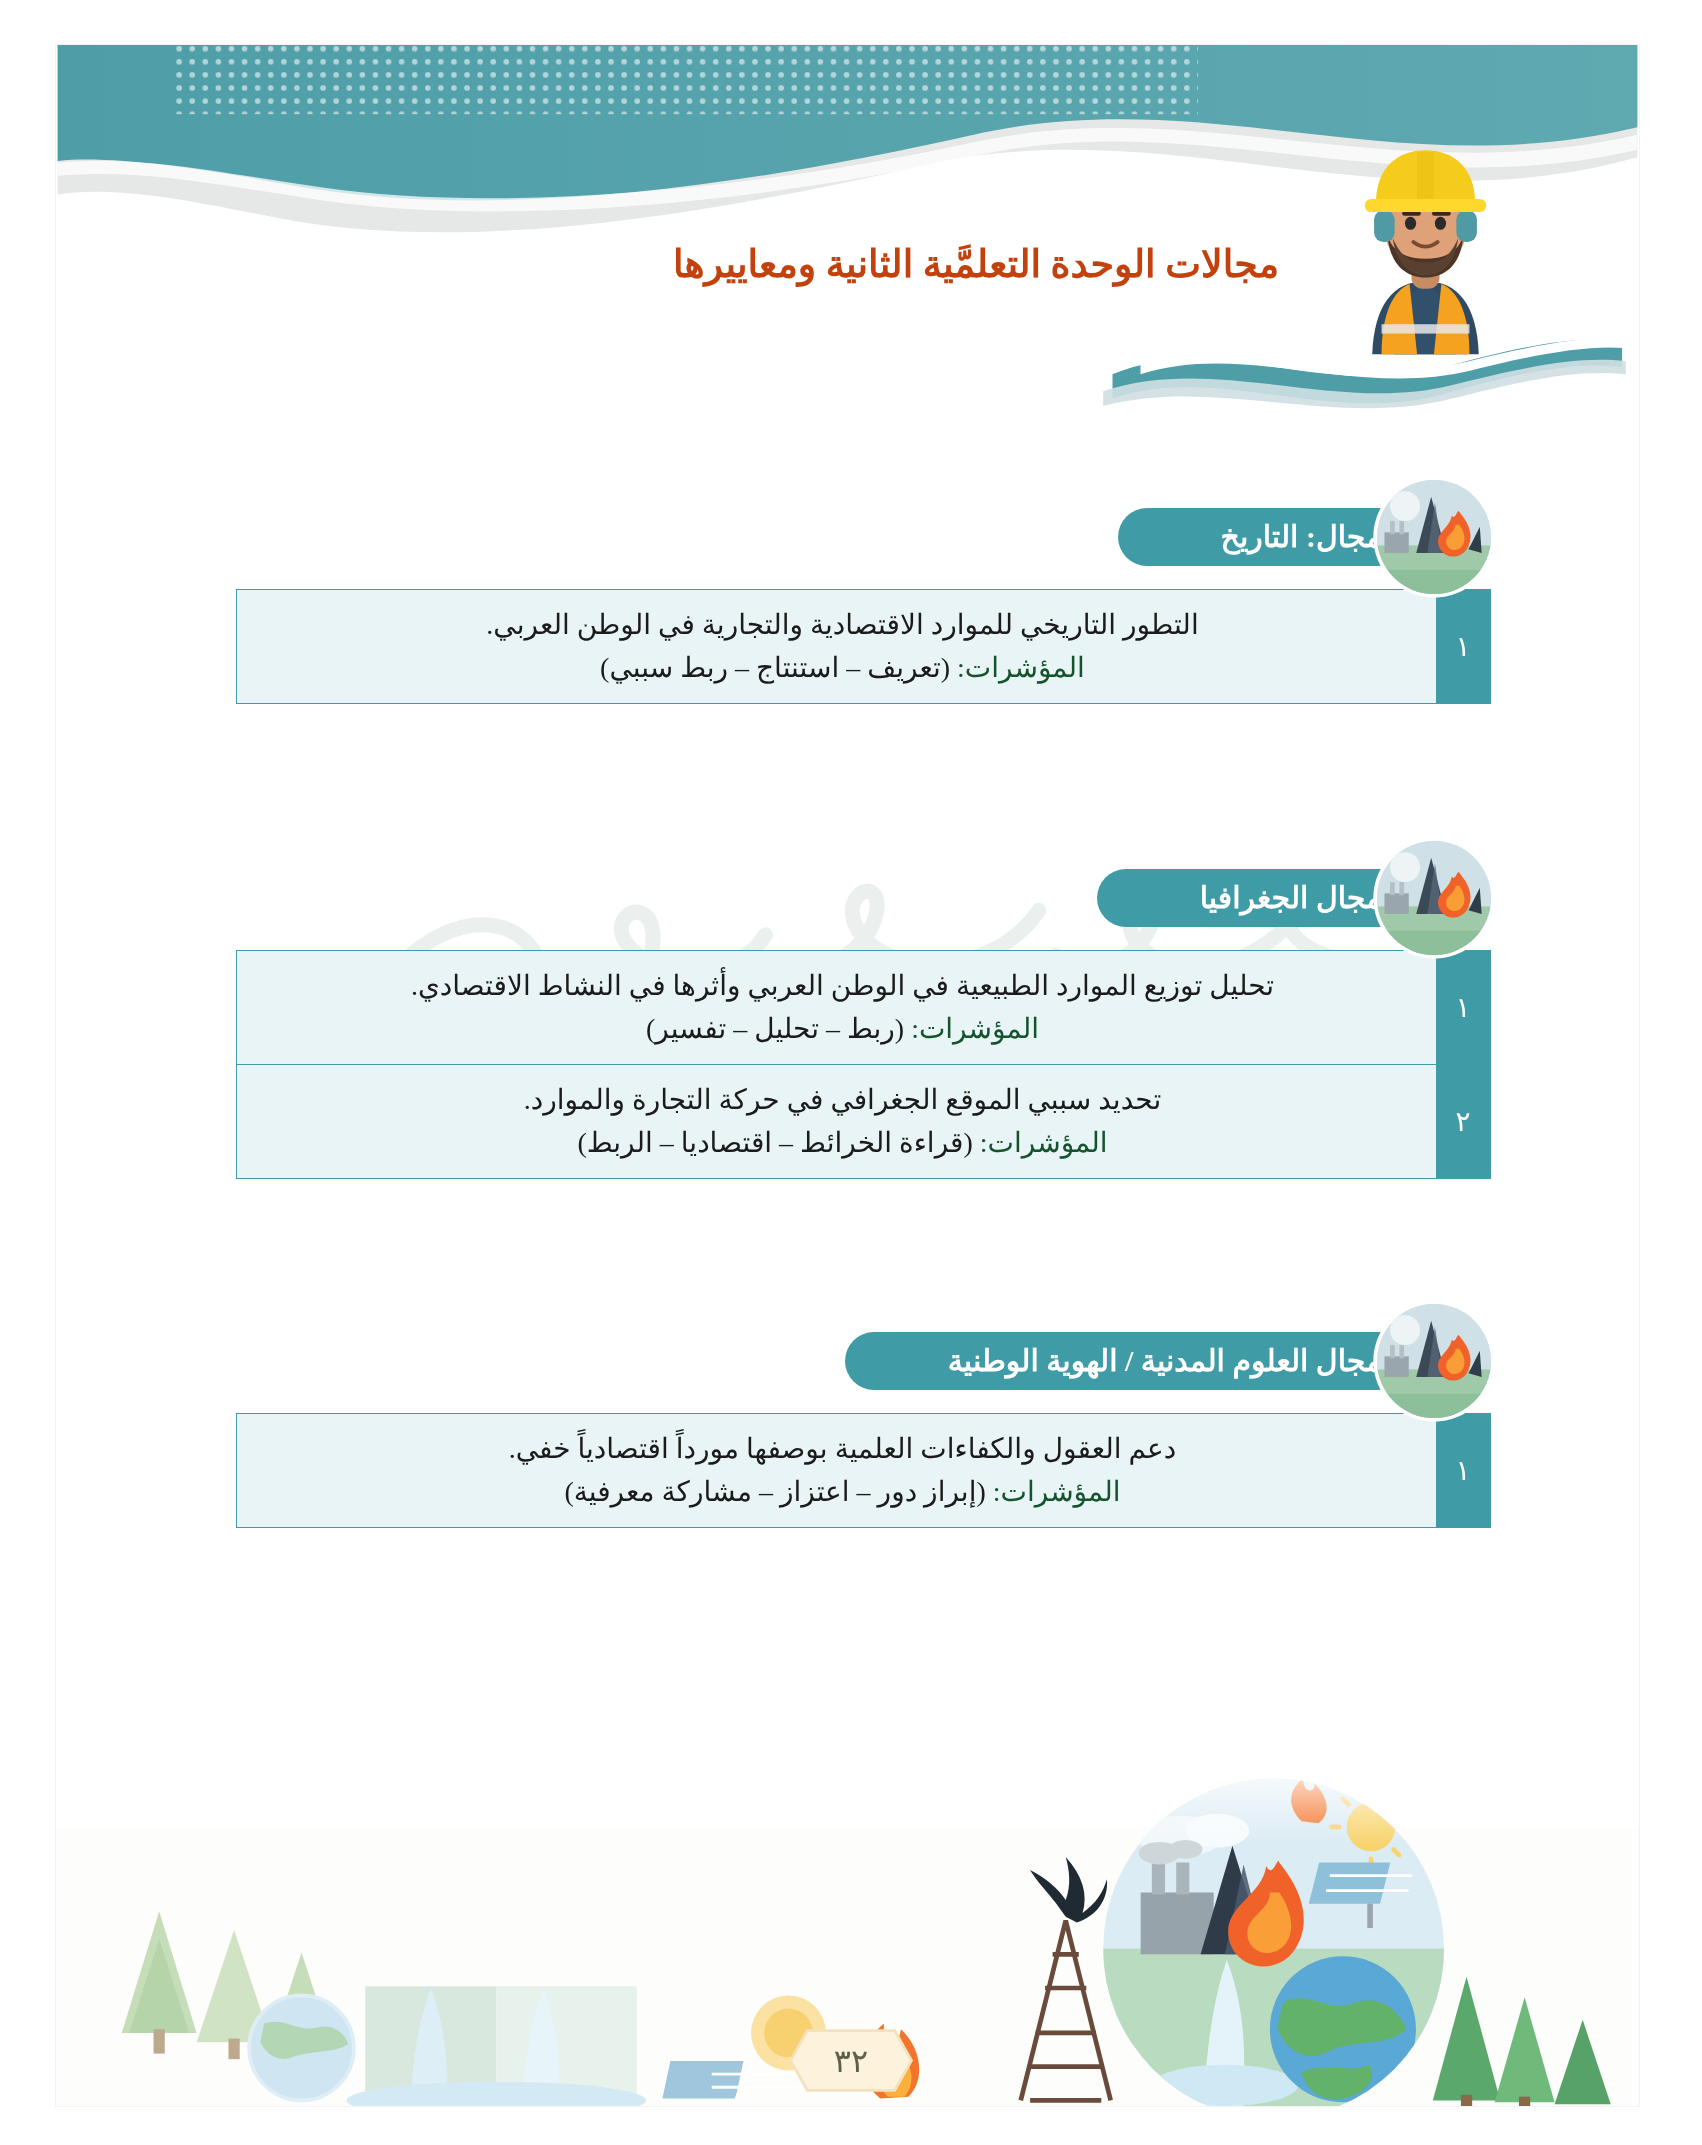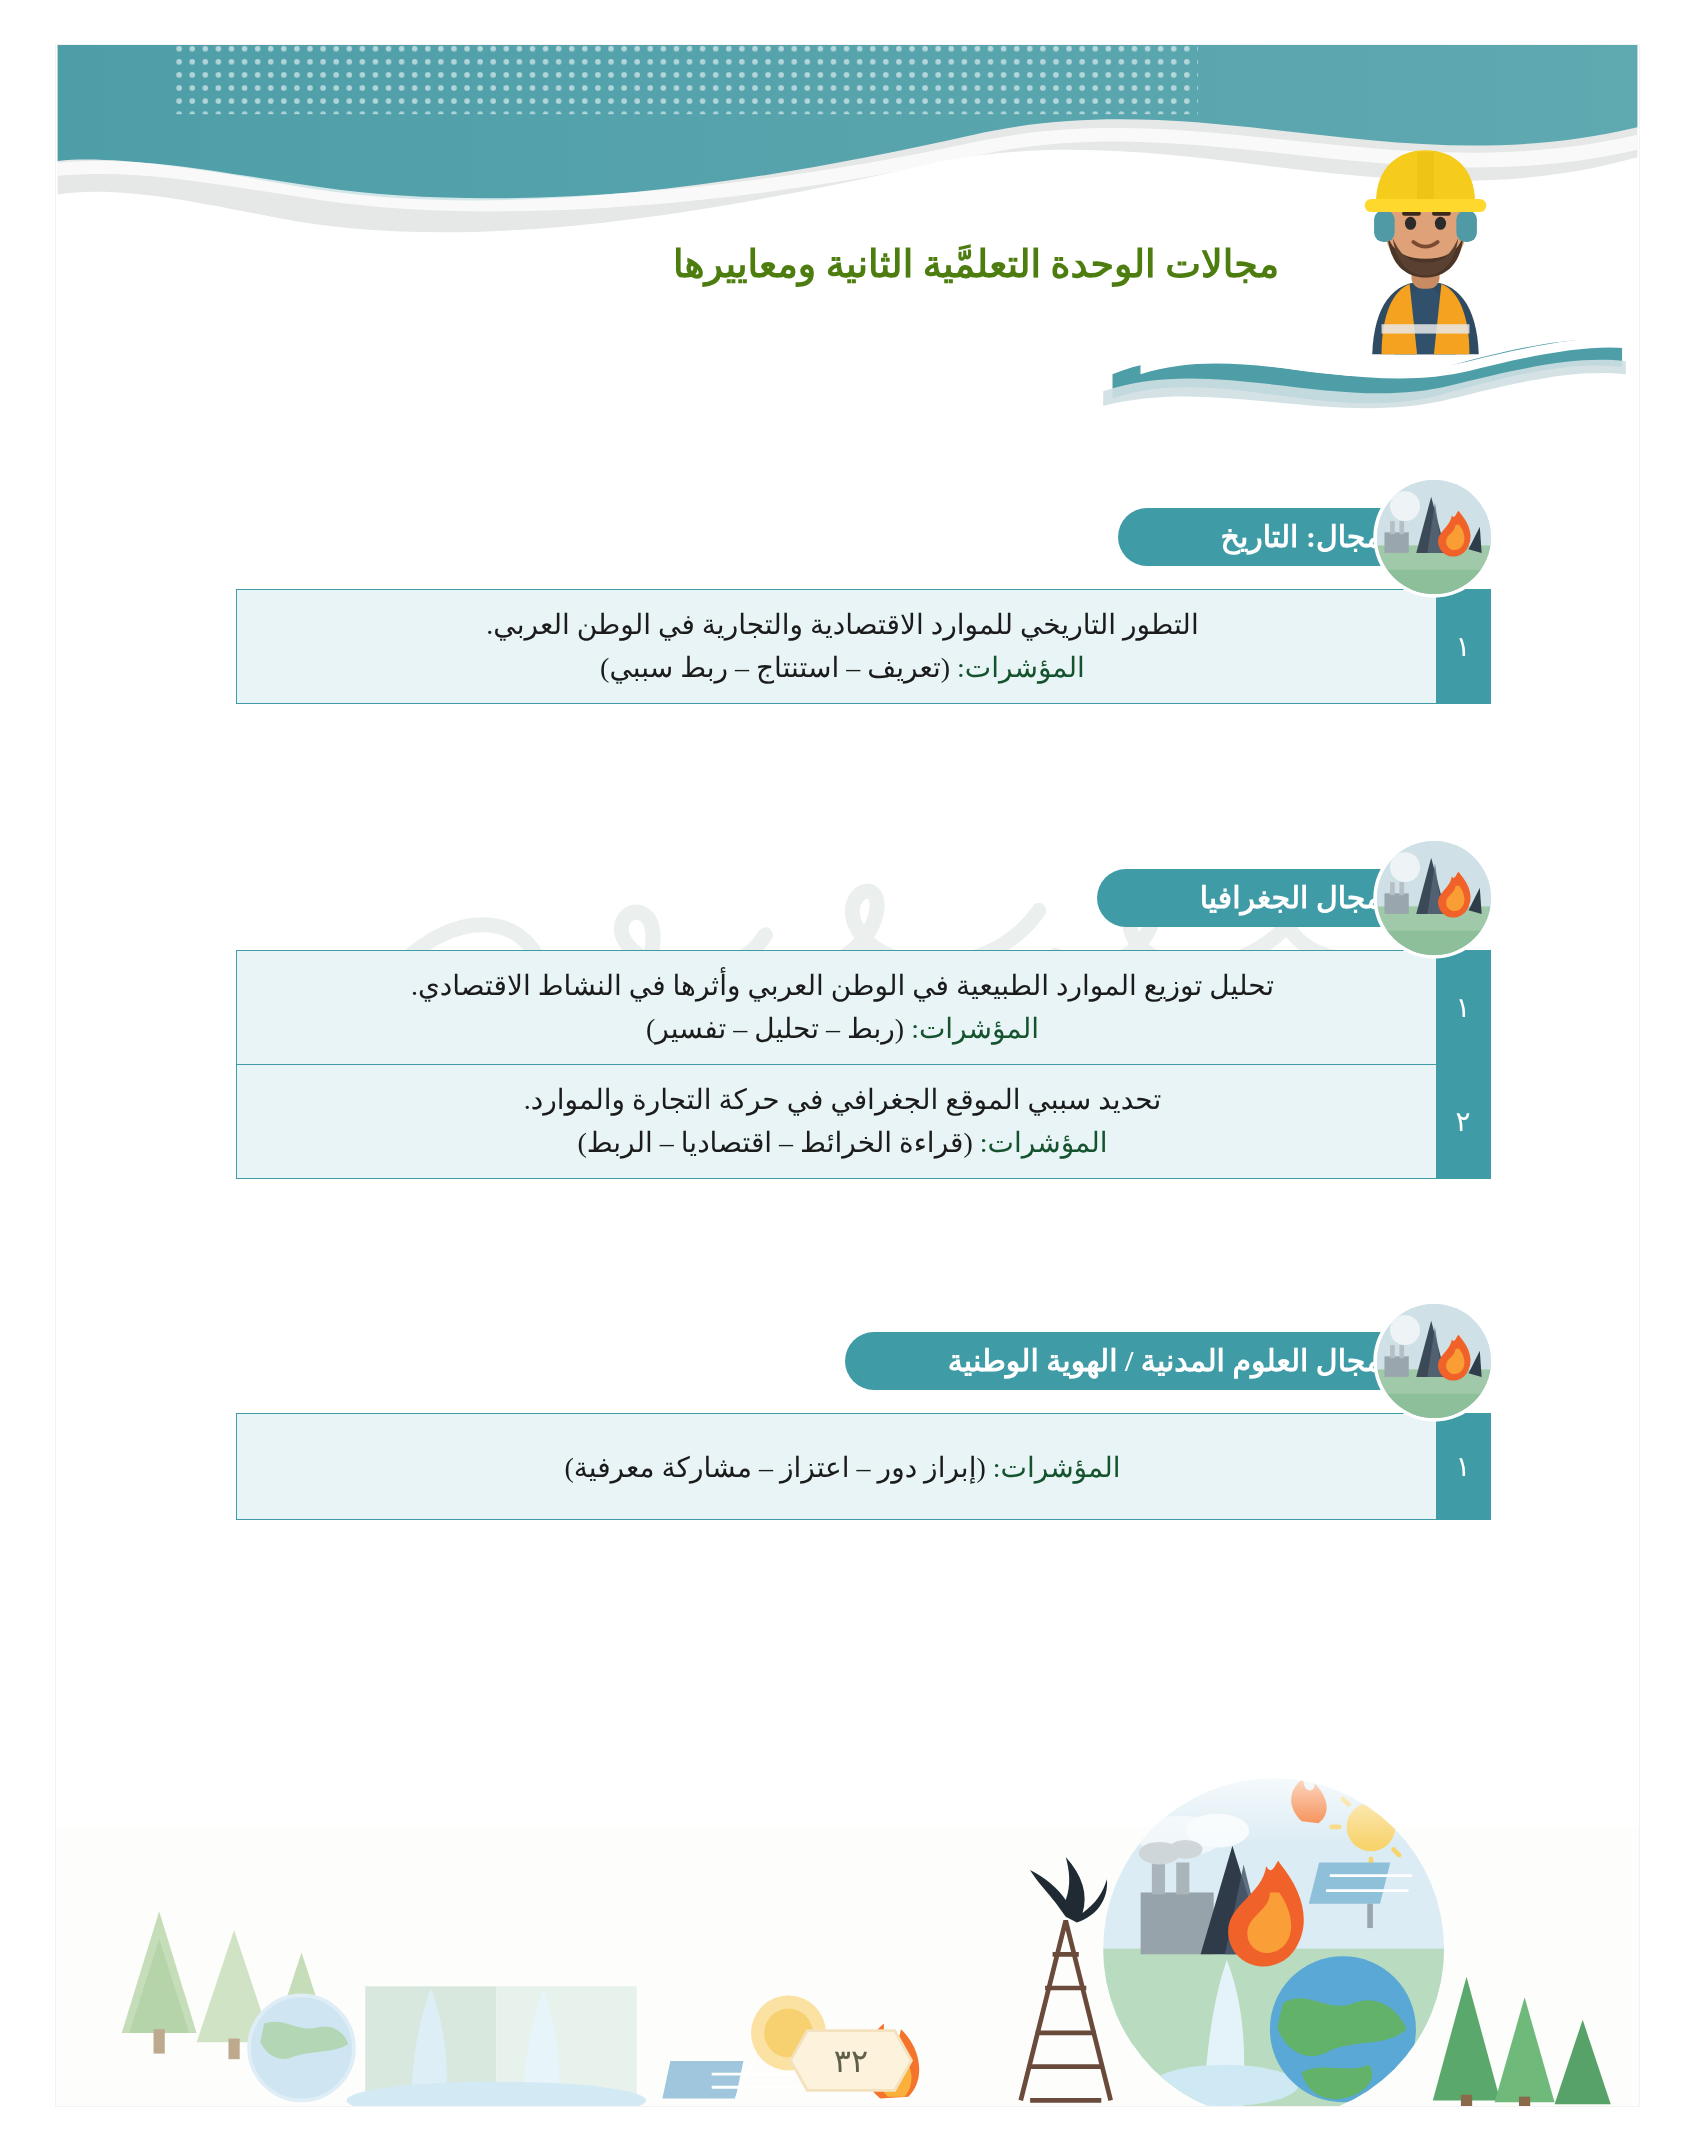"مجالات الوحدة التعلمَّية الثانية" .header-title { color: #4d7c0f -> #c2410c }
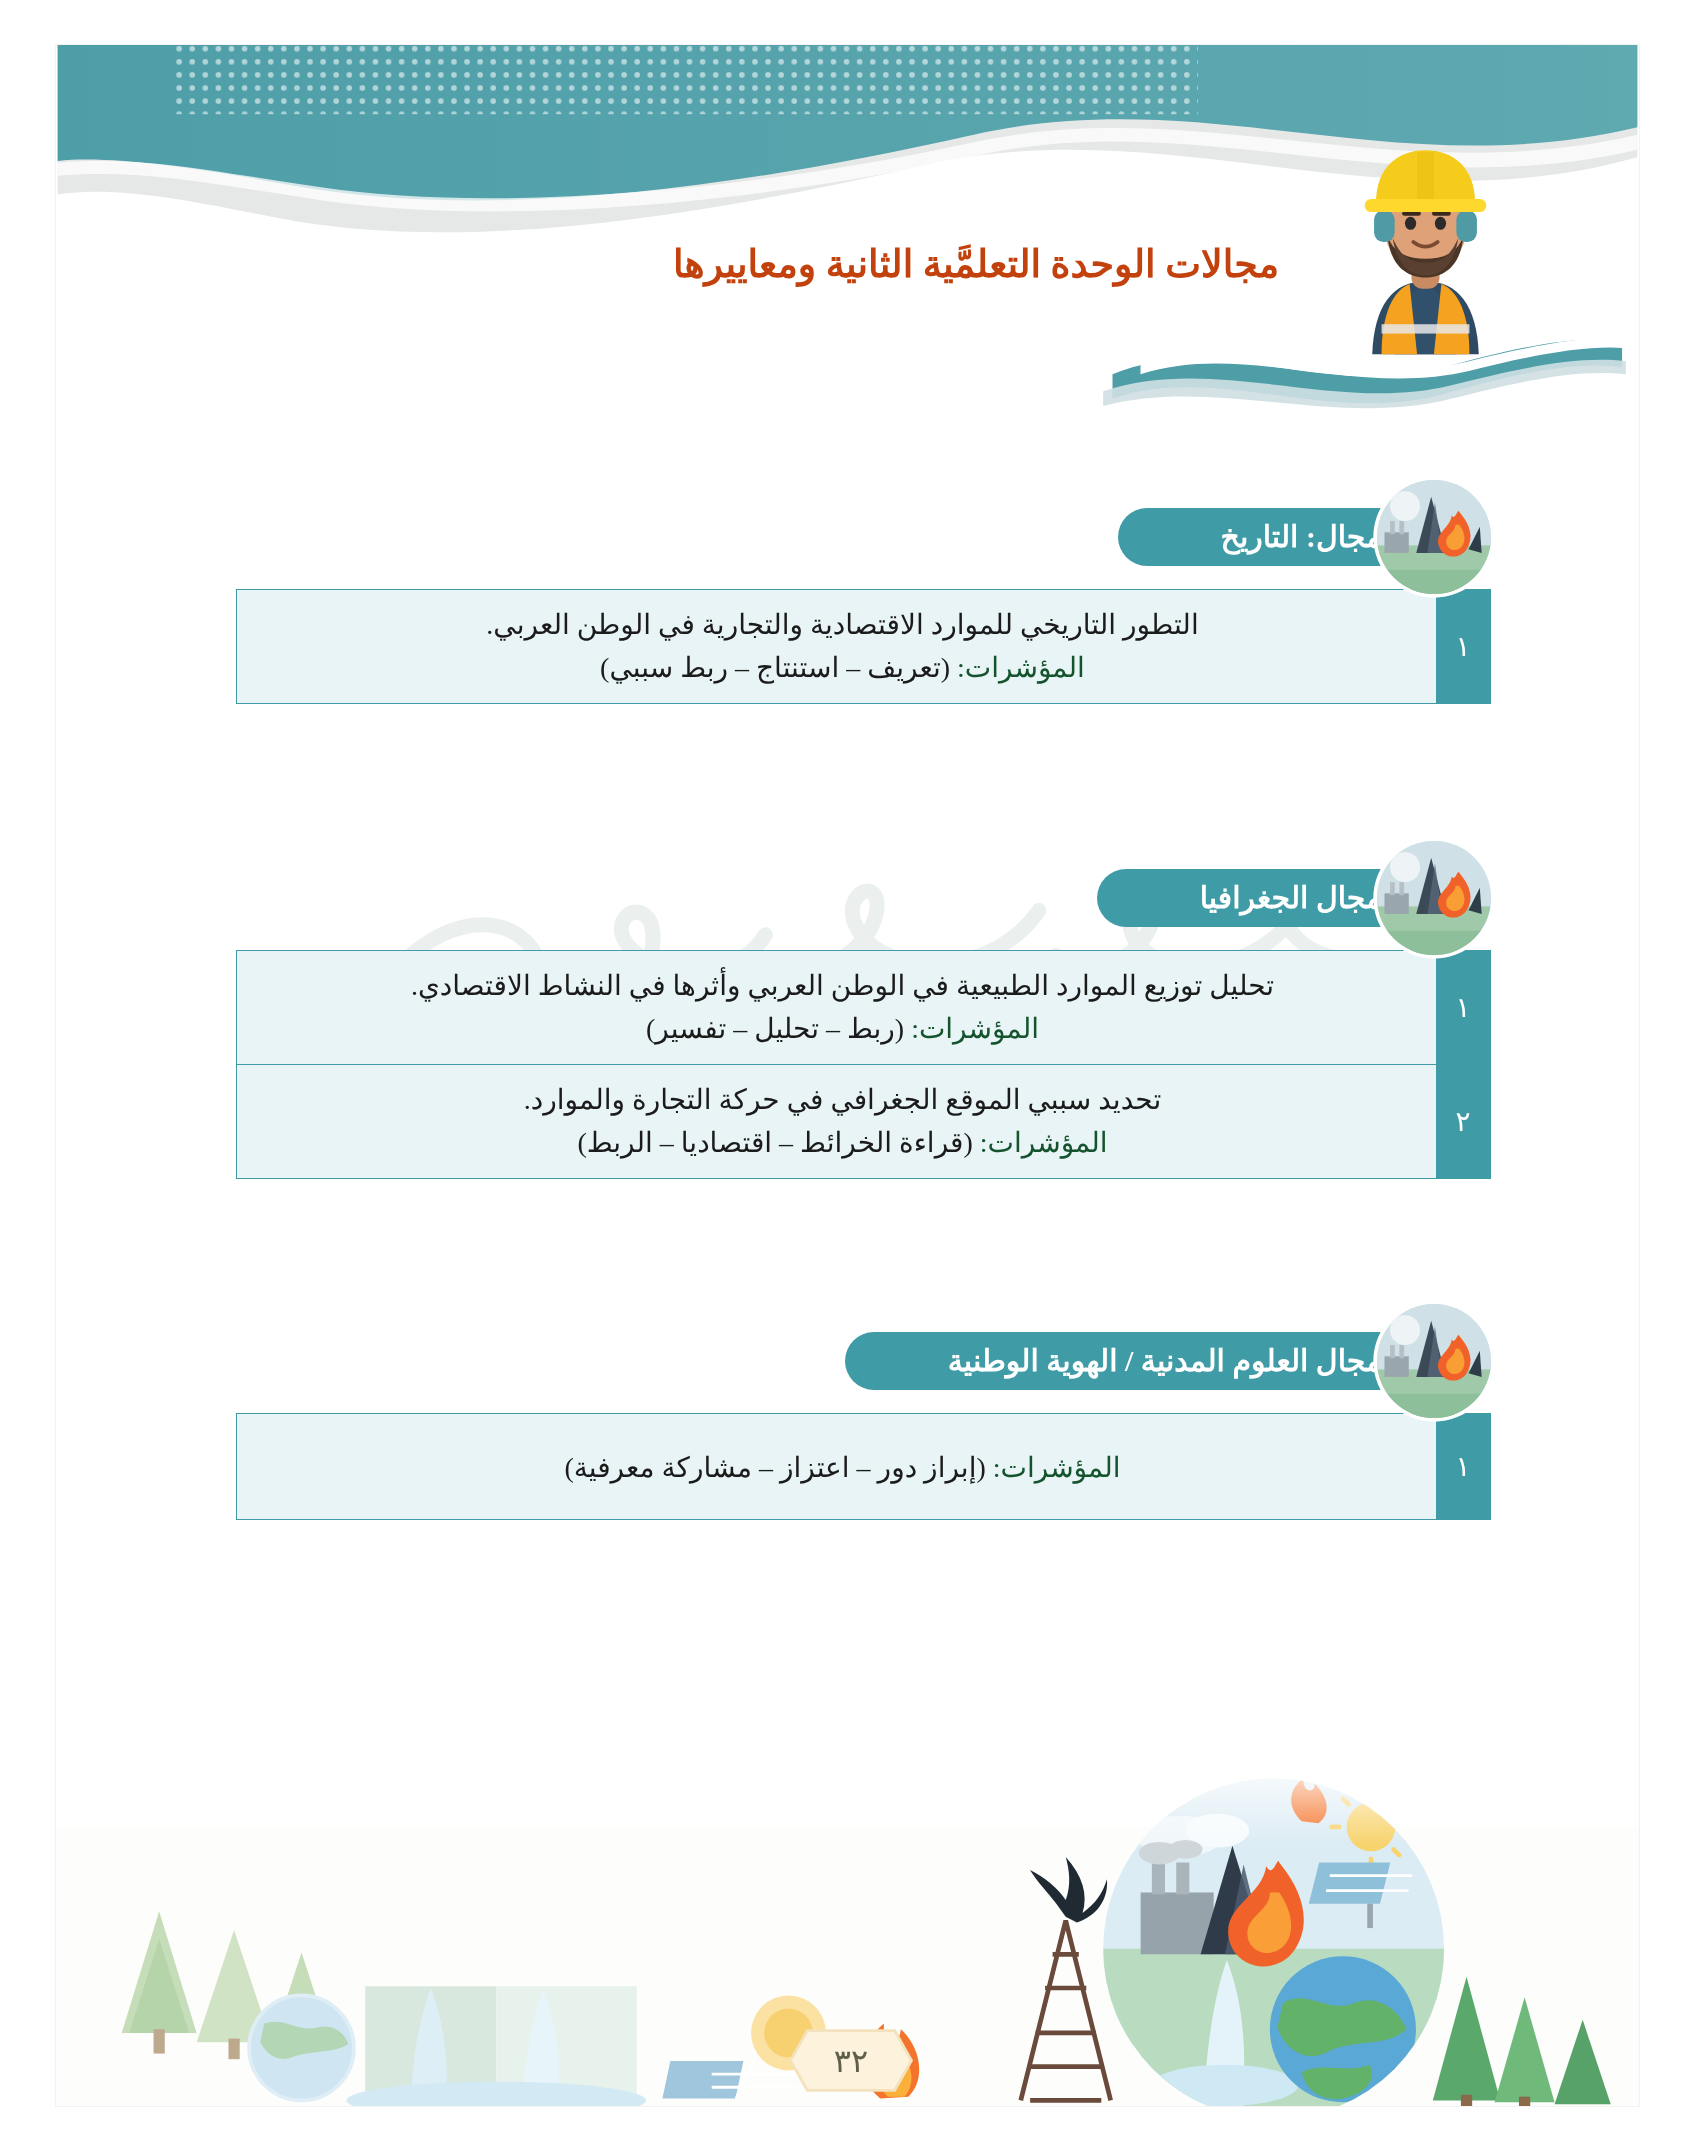"دعم العقول والكفاءات العلمية بوصفها" div.row-text { html: none -> <div>دعم العقول والكفاءات العلمية بوصفها مورداً اقتصادياً خفي.</div> }
